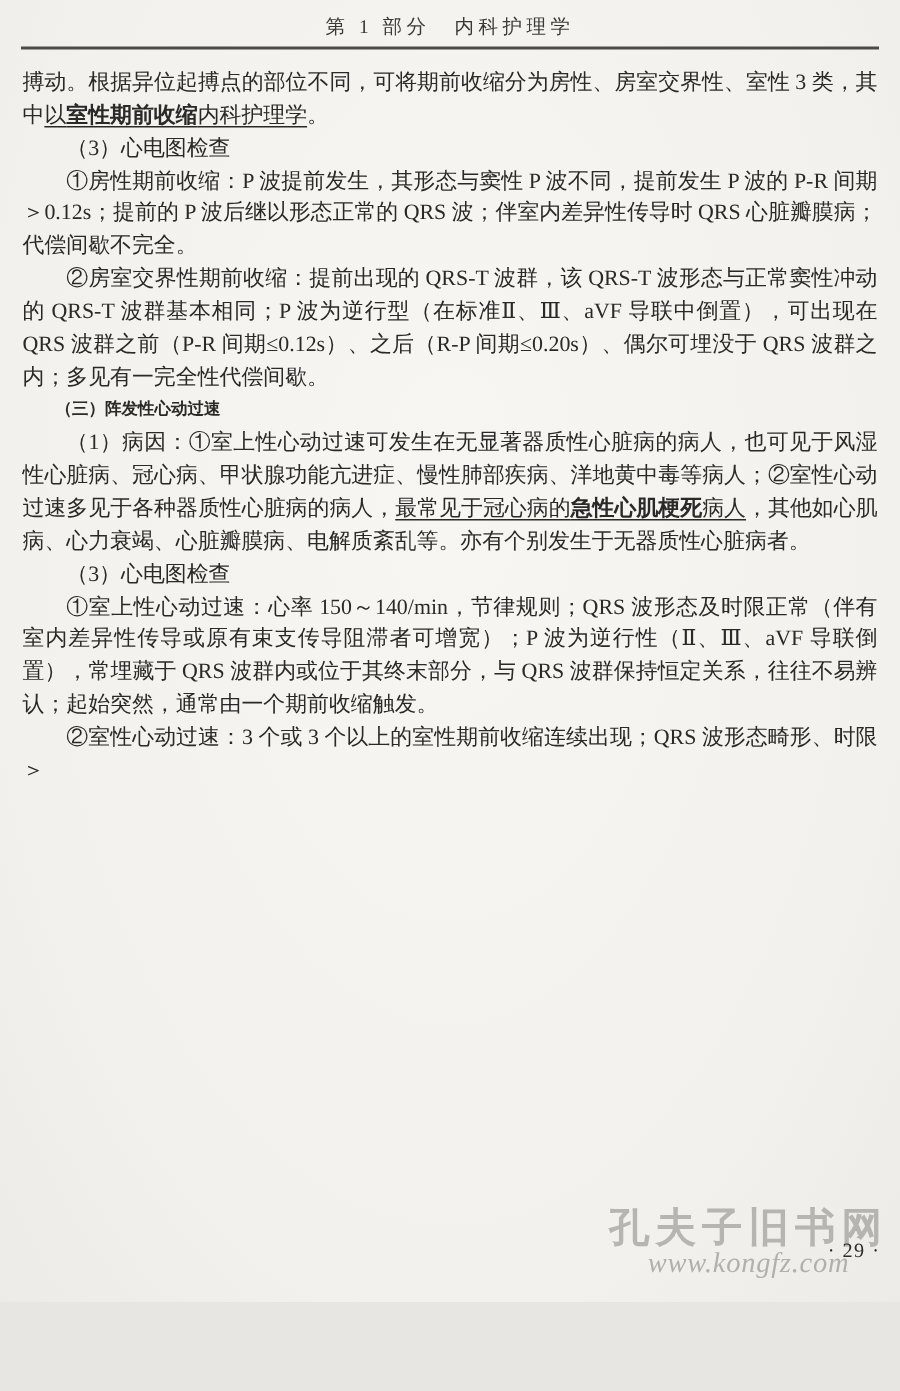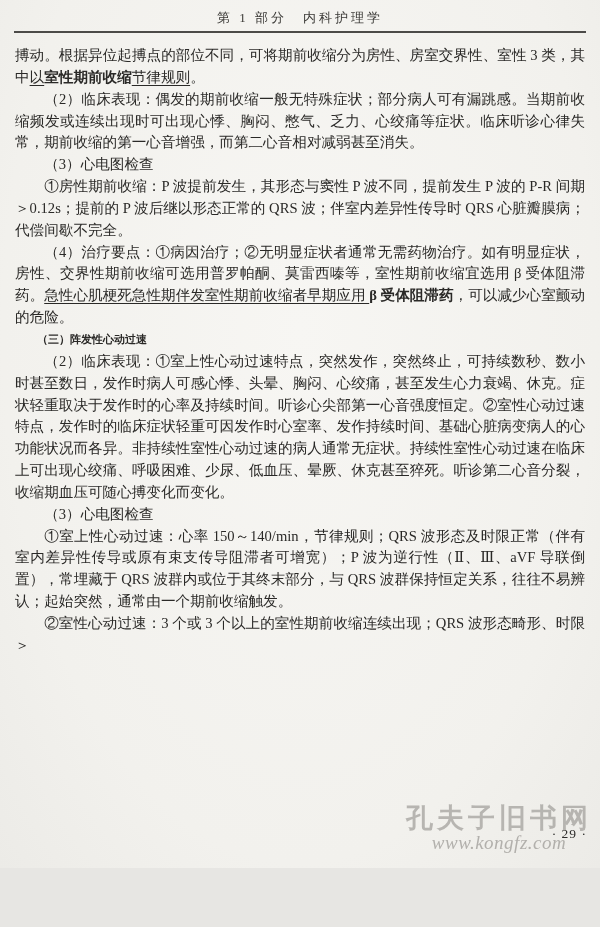"室性期前收缩" .bu { text-decoration: none -> underline }
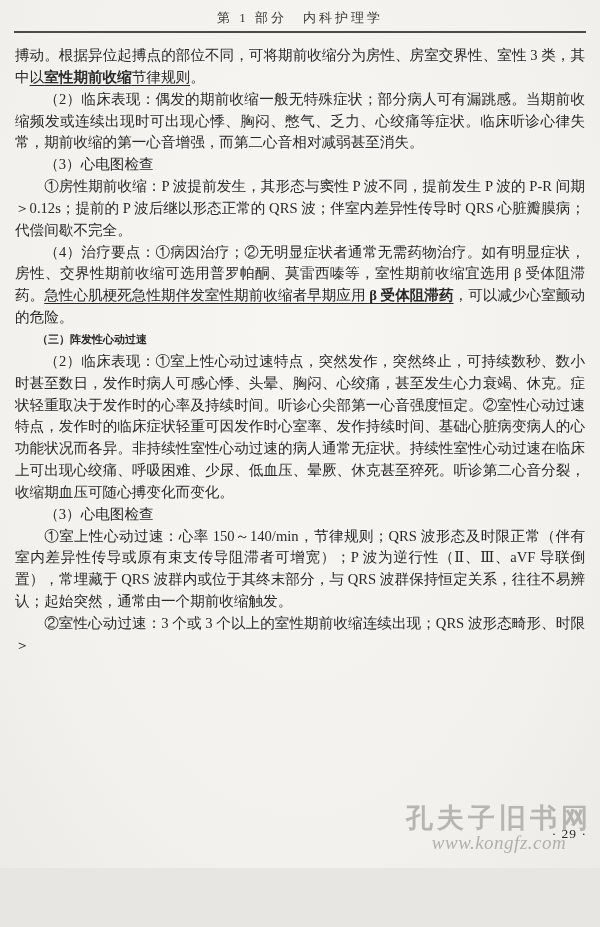"节律规则" span.u { text: 节律规则 -> 内科护理学 }
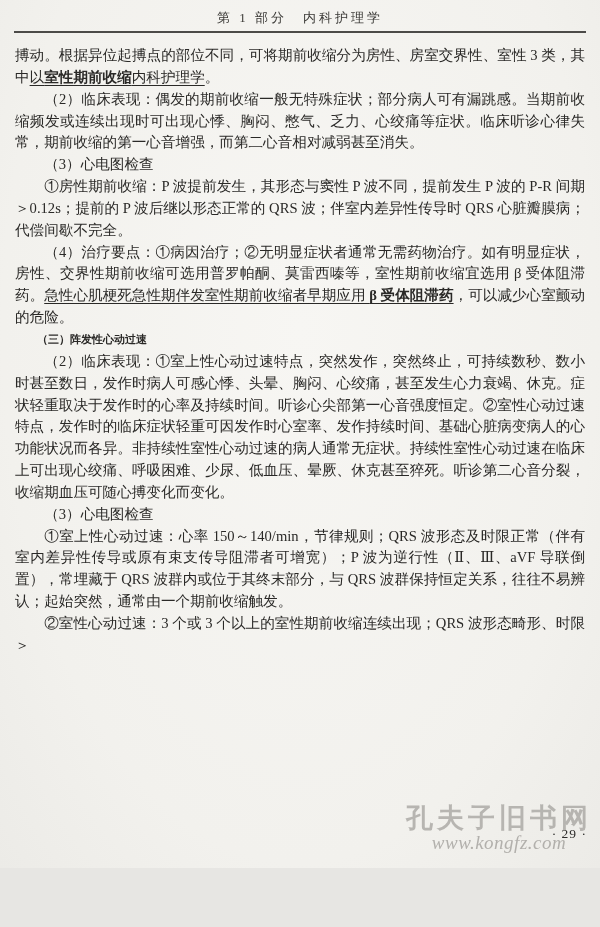"（2）临床表现：偶发的期前收缩一般无特殊症状；部分病人可有漏跳感。当期前收缩频发" p { html: <p>（2）临床表现：偶发的期前收缩一般无特殊症状；部分病人可有漏跳感。当期前收缩频发或连续出现时可出现心悸、胸闷、憋气、乏力、心绞痛等症状。临床听诊心律失常，期前收缩的第一心音增强，而第二心音相对减弱甚至消失。</p> -> none }
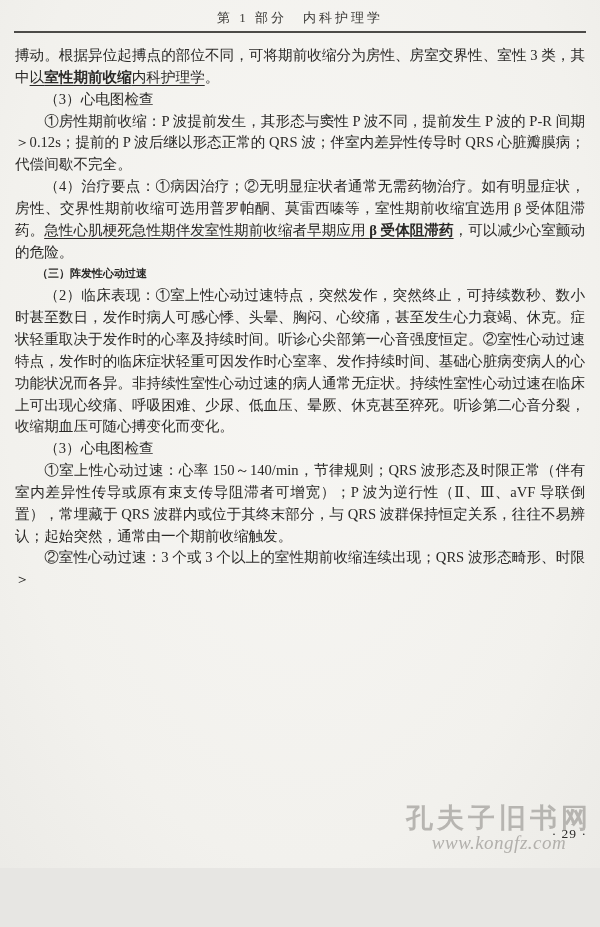"②房室交界性期前收缩：提前出现的 QRS-T 波群，该 QRS-T" p { html: none -> <p>②房室交界性期前收缩：提前出现的 QRS-T 波群，该 QRS-T 波形态与正常窦性冲动的 QRS-T 波群基本相同；P 波为逆行型（在标准Ⅱ、Ⅲ、aVF 导联中倒置），可出现在 QRS 波群之前（P-R 间期≤0.12s）、之后（R-P 间期≤0.20s）、偶尔可埋没于 QRS 波群之内；多见有一完全性代偿间歇。</p> }
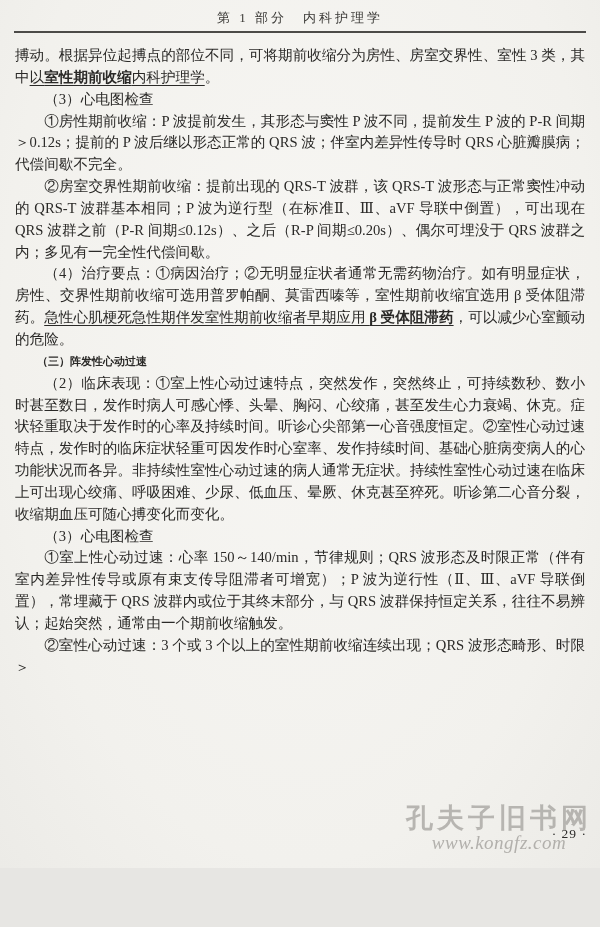"（4）治疗要点：①病因治疗；②无明显症状者通常无需药物治疗。如有明显症状，房性、" p { html: <p><span>（4）治疗要点：①病因治疗；②无明显症状者通常无需药物治疗。如有明显症状，房性、交界性期前收缩可选用普罗帕酮、莫雷西嗪等，室性期前收缩宜选用 β 受体阻滞药。</span><span>急性心肌梗死急性期伴发室性期前收缩者早期应用 </span><span>β 受体阻滞药</span><span>，可以减少心室颤动的危险。</span></p> -> none }
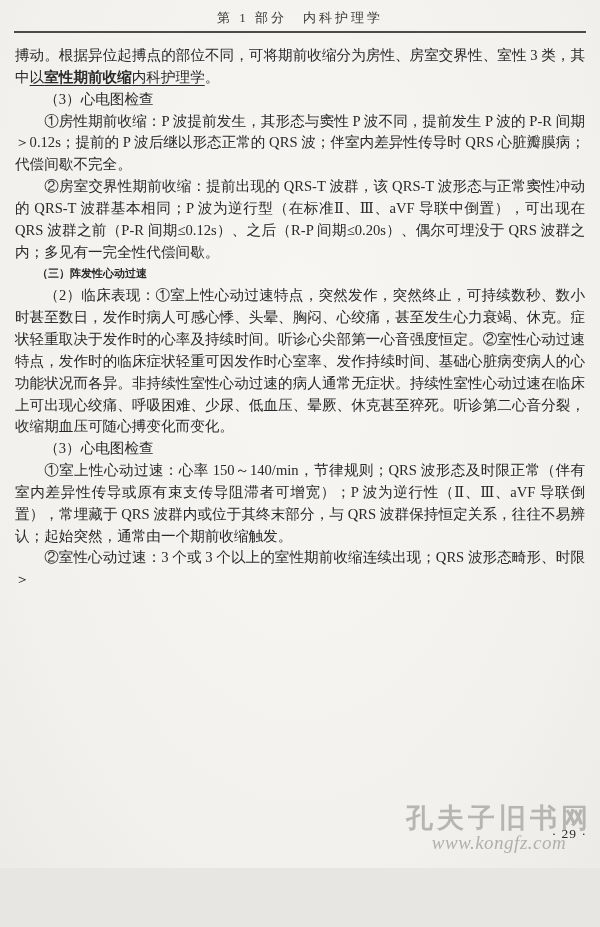"（1）病因：①室上性心动过速可发生在无显著器质性心脏病的病人，也可见于风湿性心脏" p { html: none -> <p><span>（1）病因：①室上性心动过速可发生在无显著器质性心脏病的病人，也可见于风湿性心脏病、冠心病、甲状腺功能亢进症、慢性肺部疾病、洋地黄中毒等病人；②室性心动过速多见于各种器质性心脏病的病人，</span><span>最常见于冠心病的</span><span>急性心肌梗死</span><span>病人</span><span>，其他如心肌病、心力衰竭、心脏瓣膜病、电解质紊乱等。亦有个别发生于无器质性心脏病者。</span></p> }
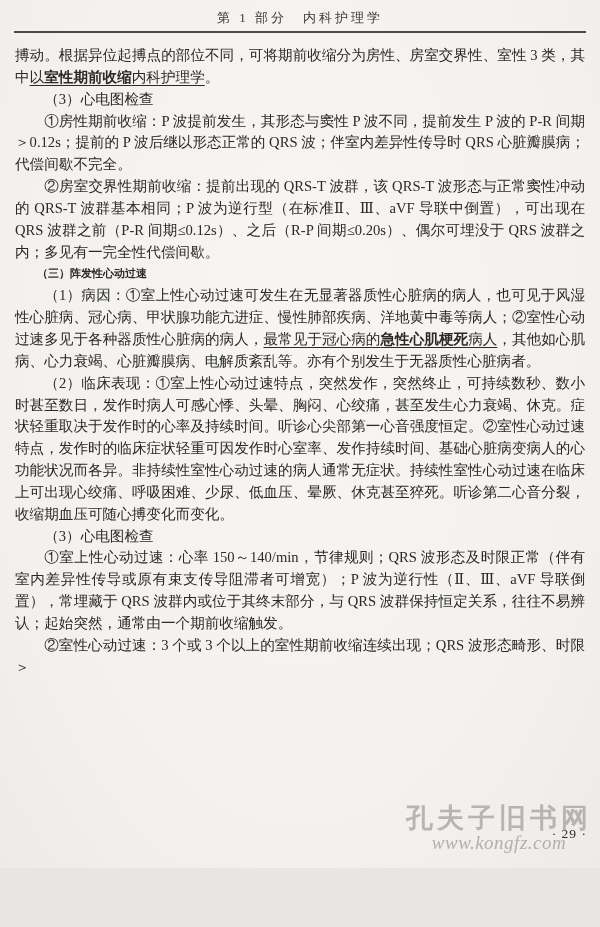"（2）临床表现：①室上性心动过速特点，突然发作，突然终止，可持续数秒、数小时甚至" p { html: <p>（2）临床表现：①室上性心动过速特点，突然发作，突然终止，可持续数秒、数小时甚至数日，发作时病人可感心悸、头晕、胸闷、心绞痛，甚至发生心力衰竭、休克。症状轻重取决于发作时的心率及持续时间。听诊心尖部第一心音强度恒定。②室性心动过速特点，发作时的临床症状轻重可因发作时心室率、发作持续时间、基础心脏病变病人的心功能状况而各异。非持续性室性心动过速的病人通常无症状。持续性室性心动过速在临床上可出现心绞痛、呼吸困难、少尿、低血压、晕厥、休克甚至猝死。听诊第二心音分裂，收缩期血压可随心搏变化而变化。</p> -> none }
